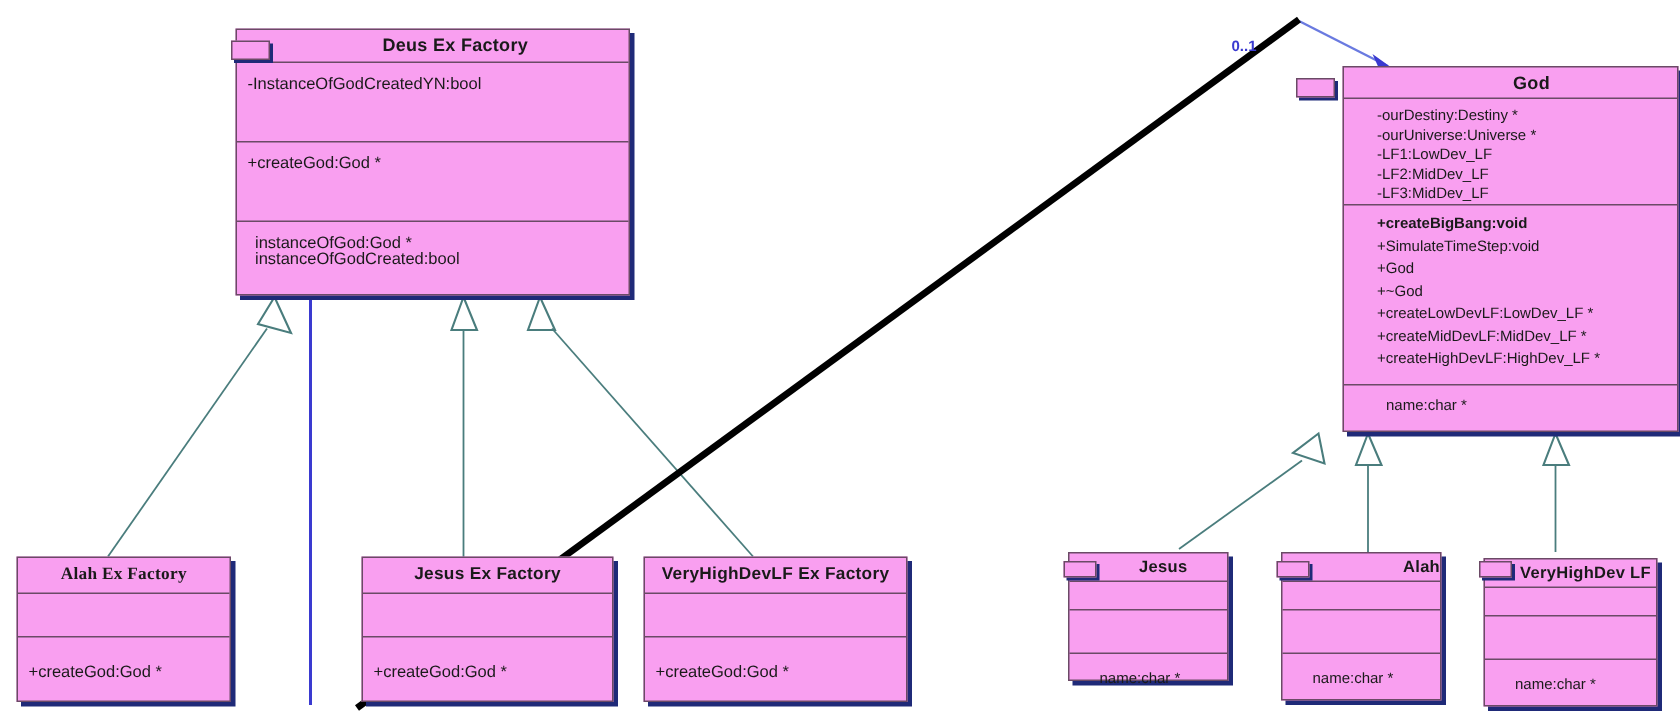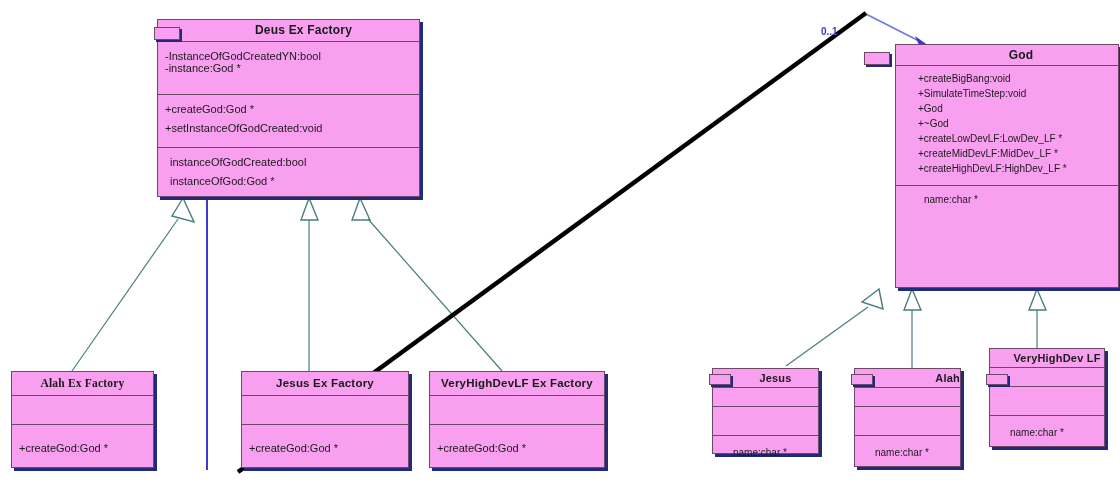"-instance:God *" div.uml-row { html: <div>-instance:God *</div> -> none }
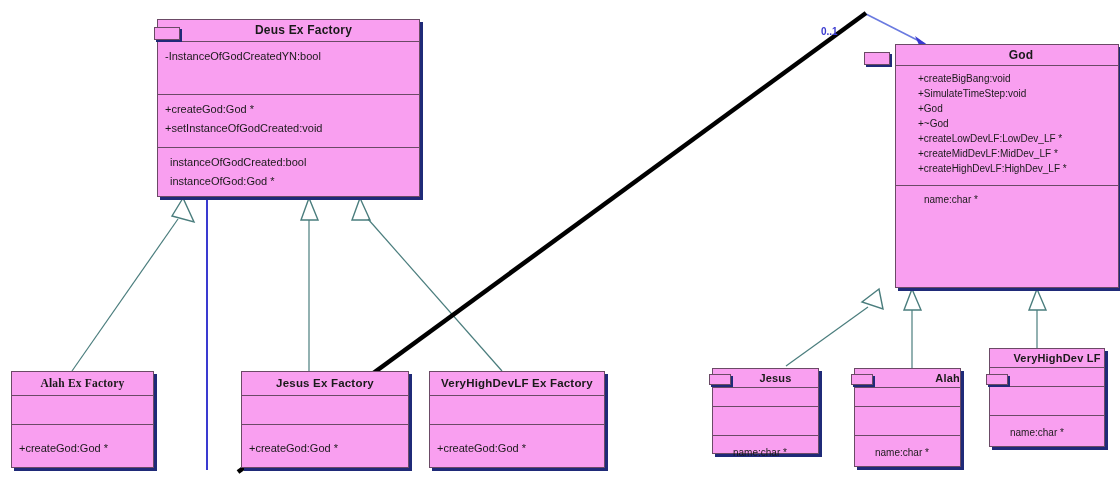"-ourDestiny:Destiny *" div.uml-compartment { html: none -> <div> <div>-ourDestiny:Destiny *</div> <div>-ourUniverse:Universe *</div> <div>-LF1:LowDev_LF</div> <div>-LF2:MidDev_LF</div> <div>-LF3:MidDev_LF</div> </div> }
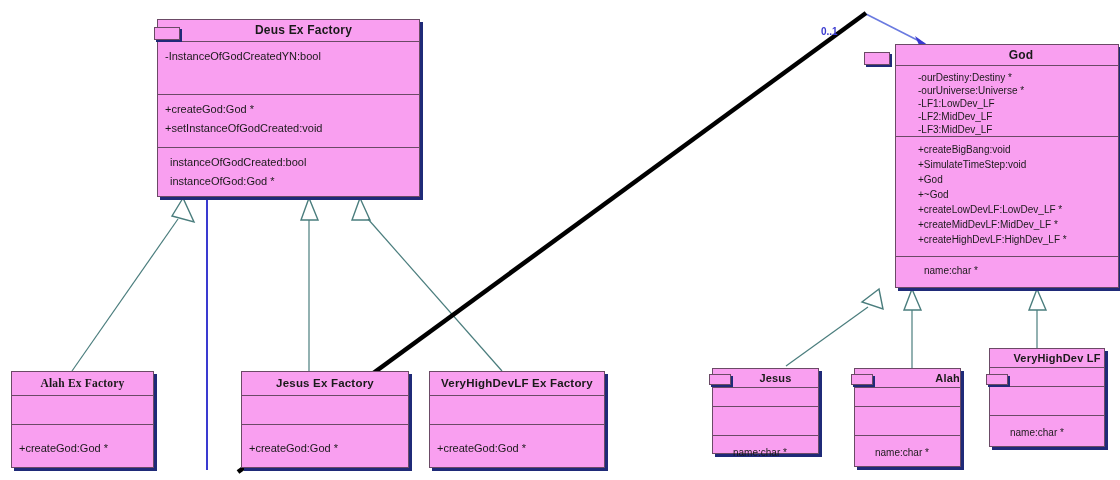"+setInstanceOfGodCreated:void" div.uml-row { html: <div>+setInstanceOfGodCreated:void</div> -> none }
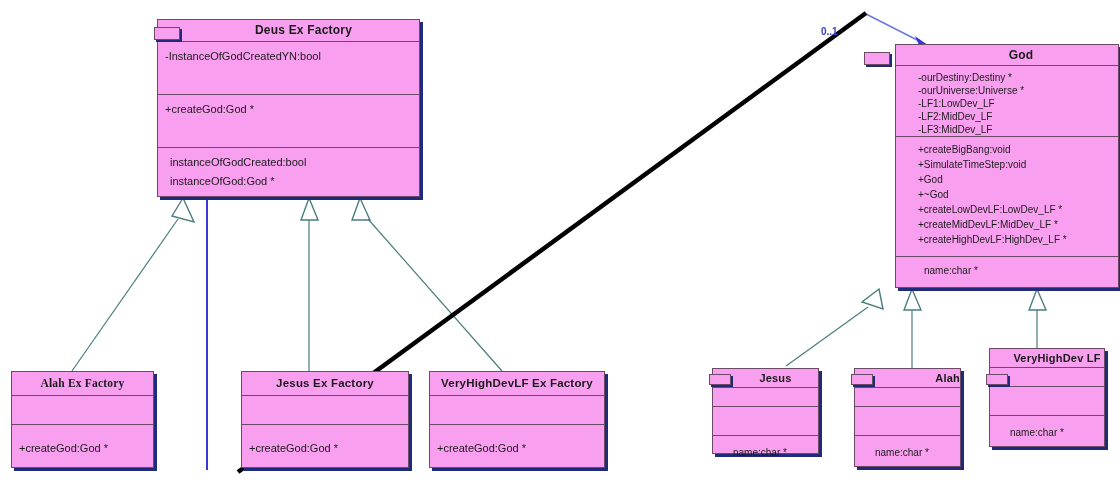"+createBigBang:void" div.uml-row { font-weight: none -> bold }
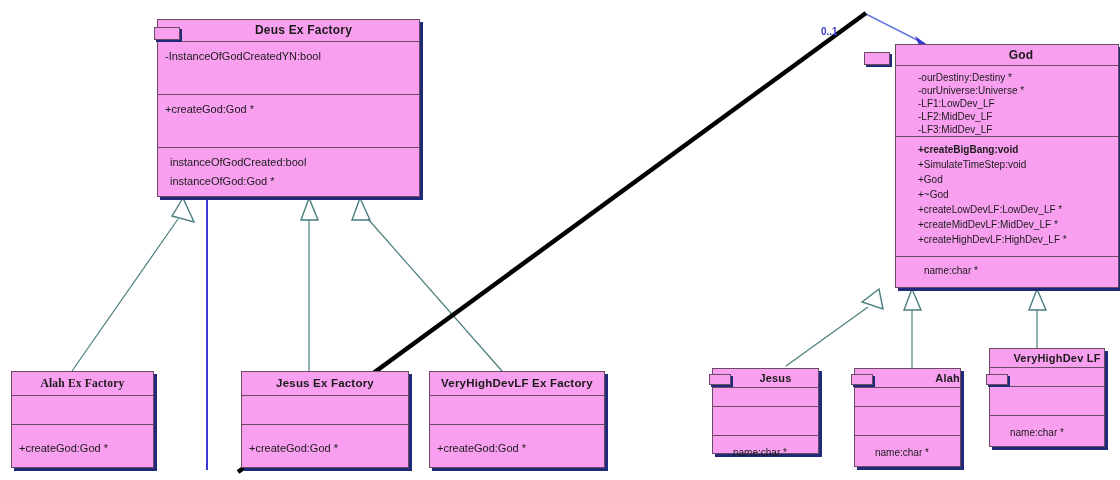"instanceOfGodCreated:bool" div.uml-row { order: before "instanceOfGod:God *" -> after "instanceOfGod:God *" }
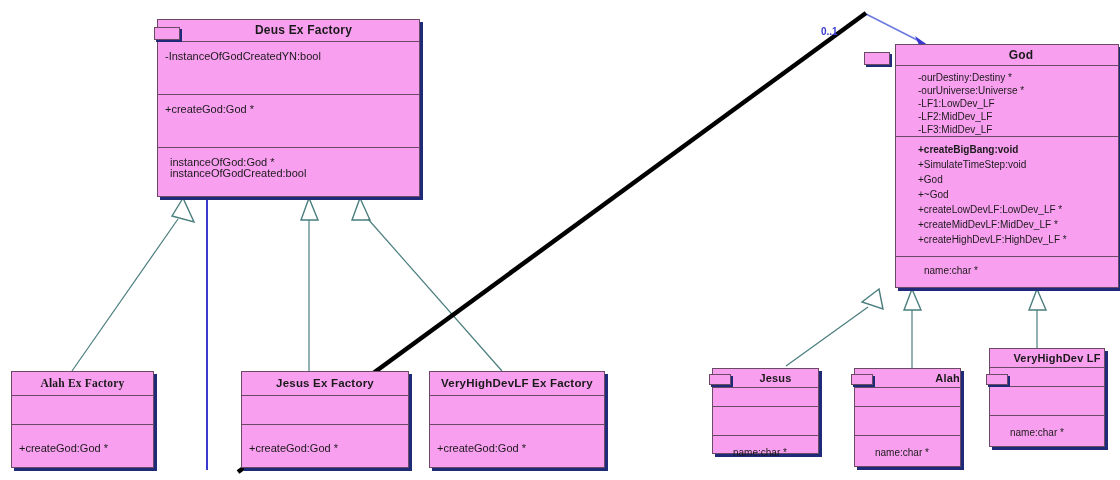"VeryHighDev LF" div.uml-class { top: 348px -> 372px }
